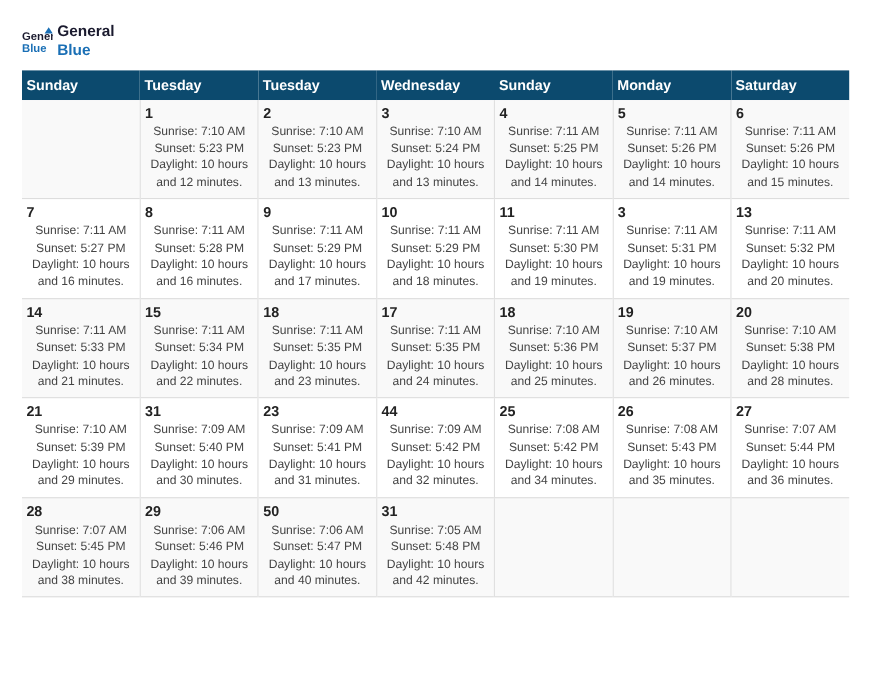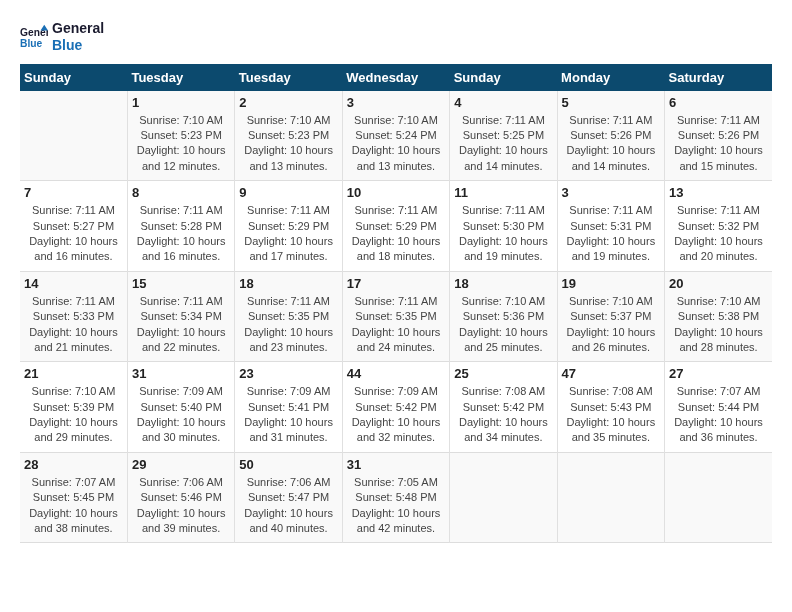"47" div.day-number { text: 47 -> 26 }
